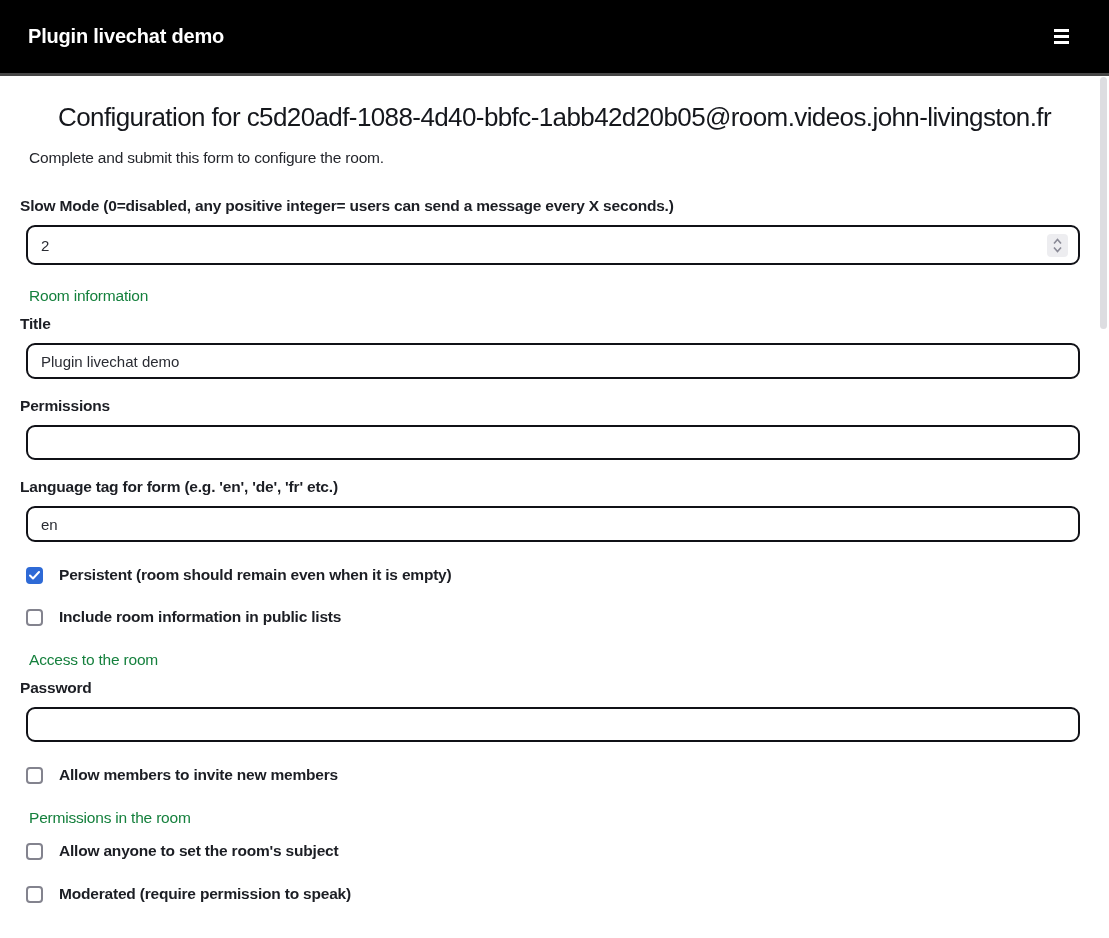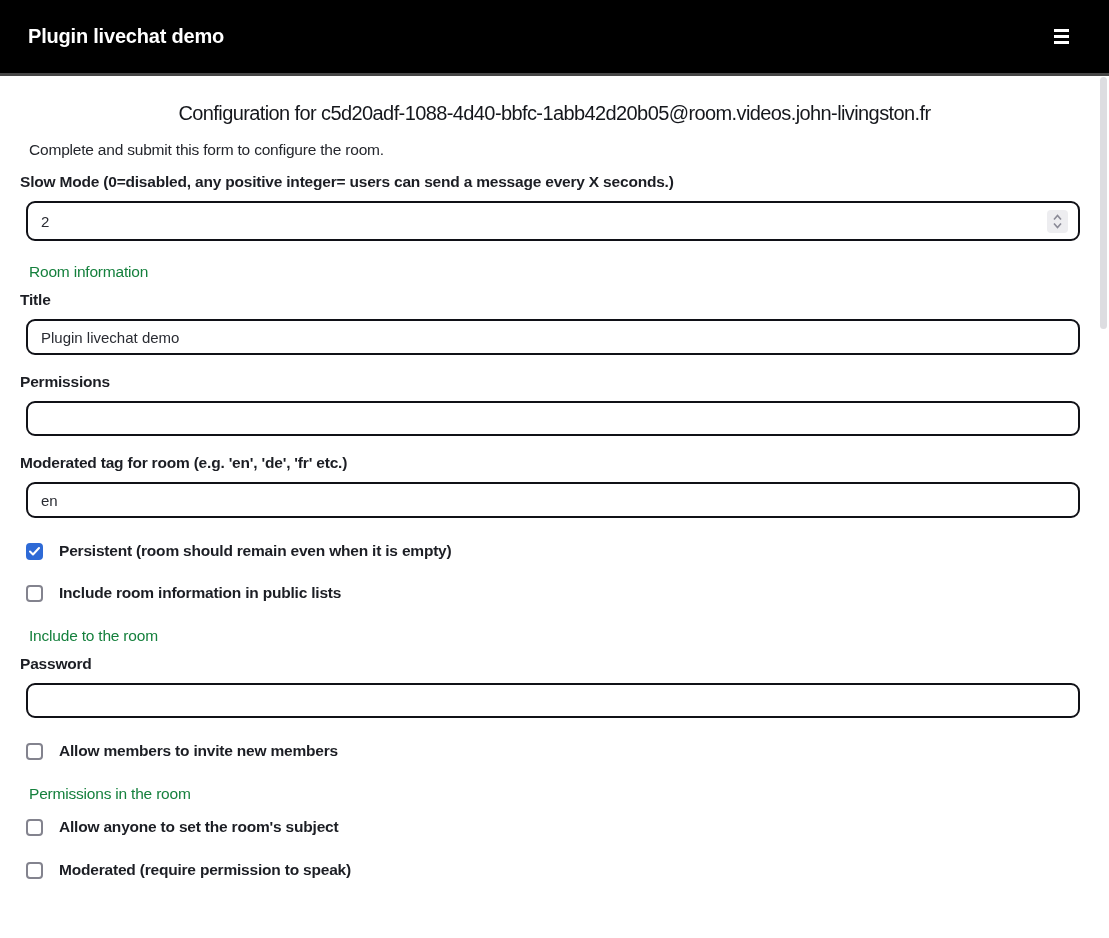"Configuration for" .page-heading { font-size: 20px -> 26px }
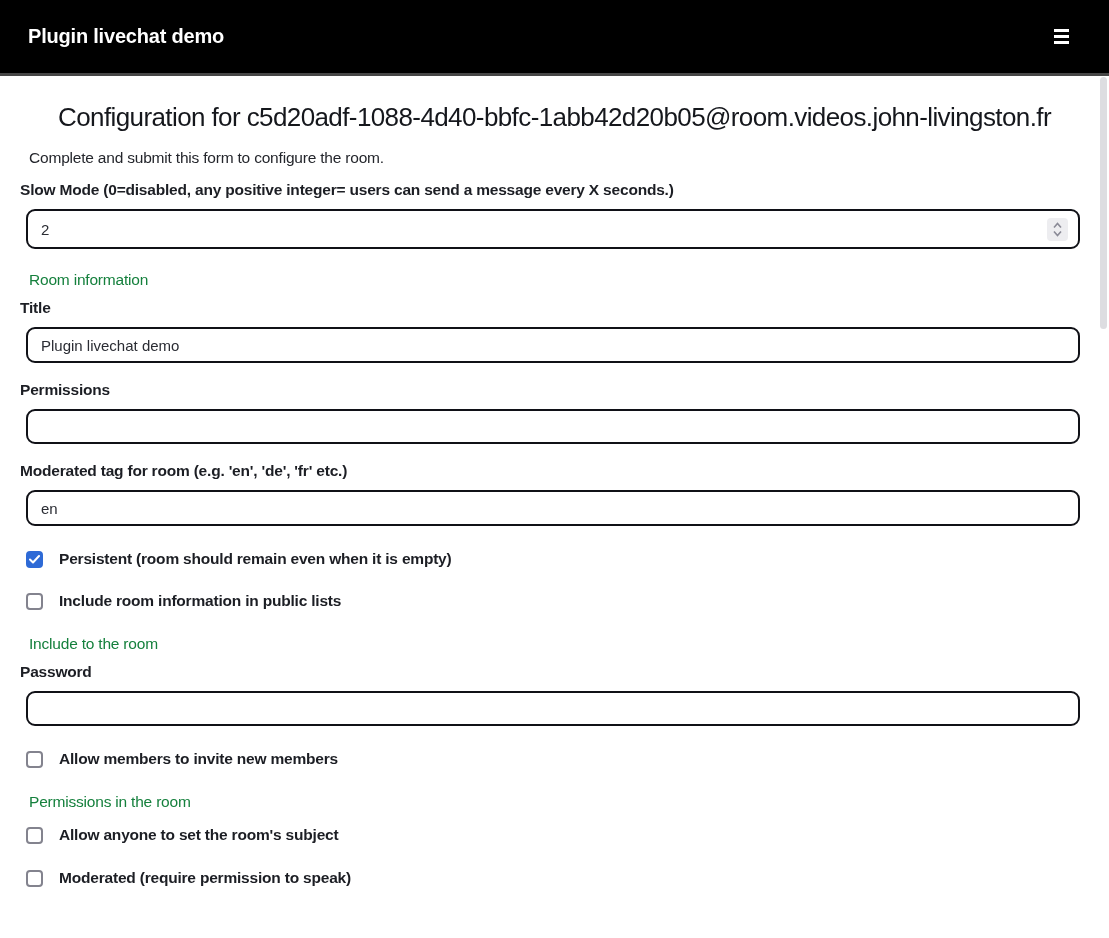"Slow Mode (0=disabled, any positive" .field-label { margin-top: 14px -> 30px }
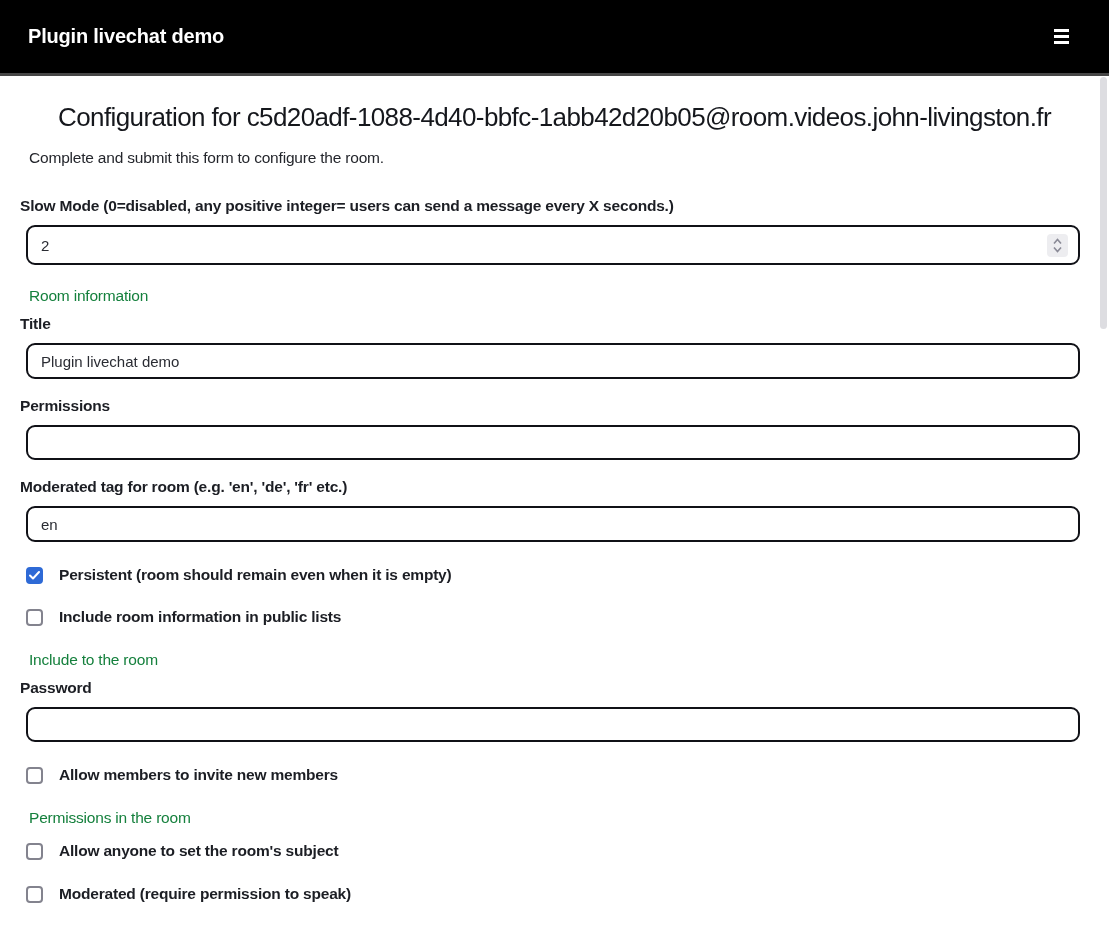"Moderated tag for room (e.g." label.field-label { text: Moderated tag for room -> Language tag for form }
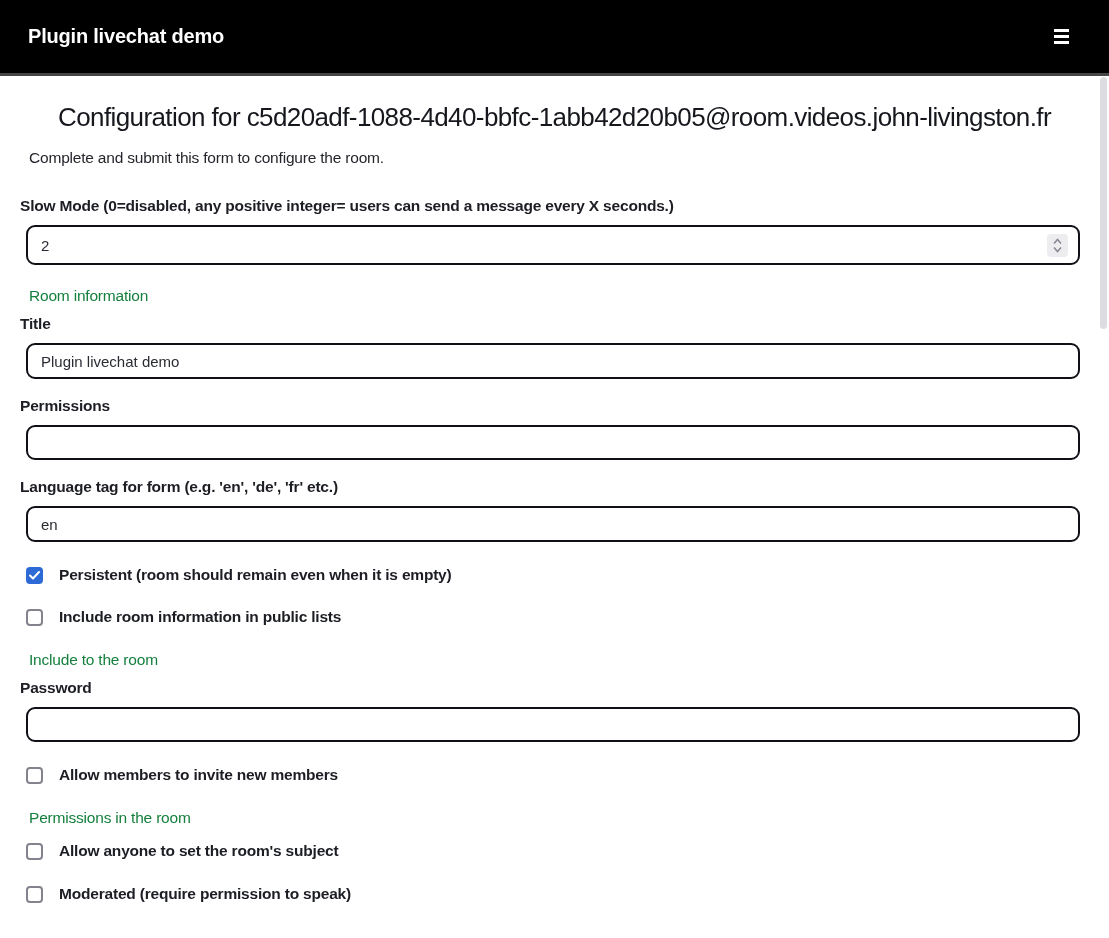"Include to the room" div.section-label { text: Include -> Access }
